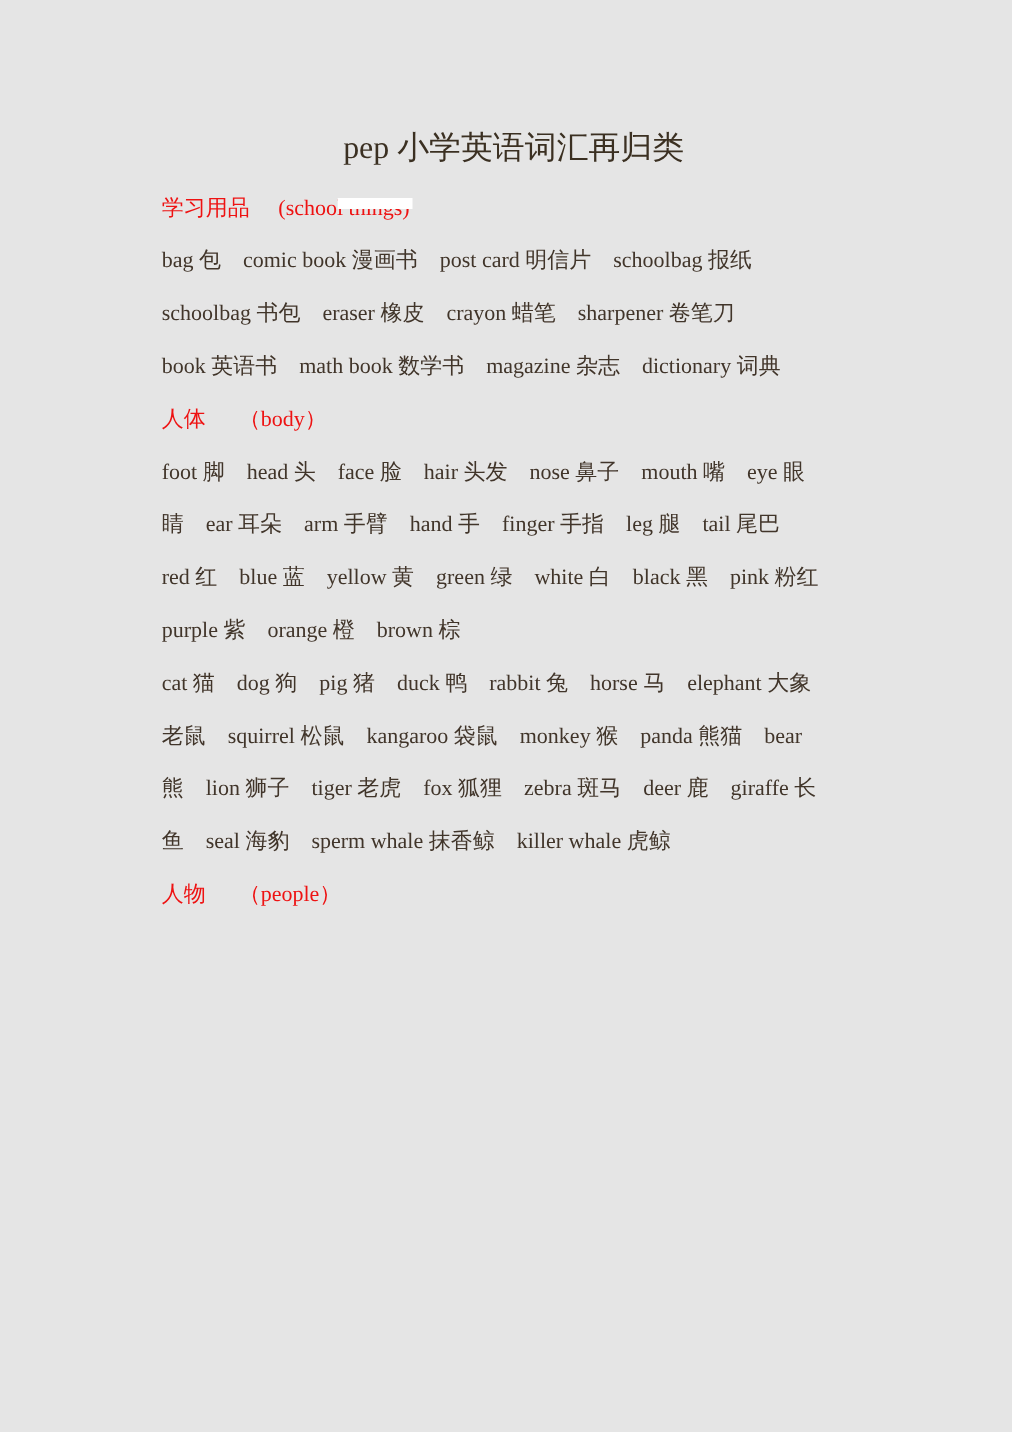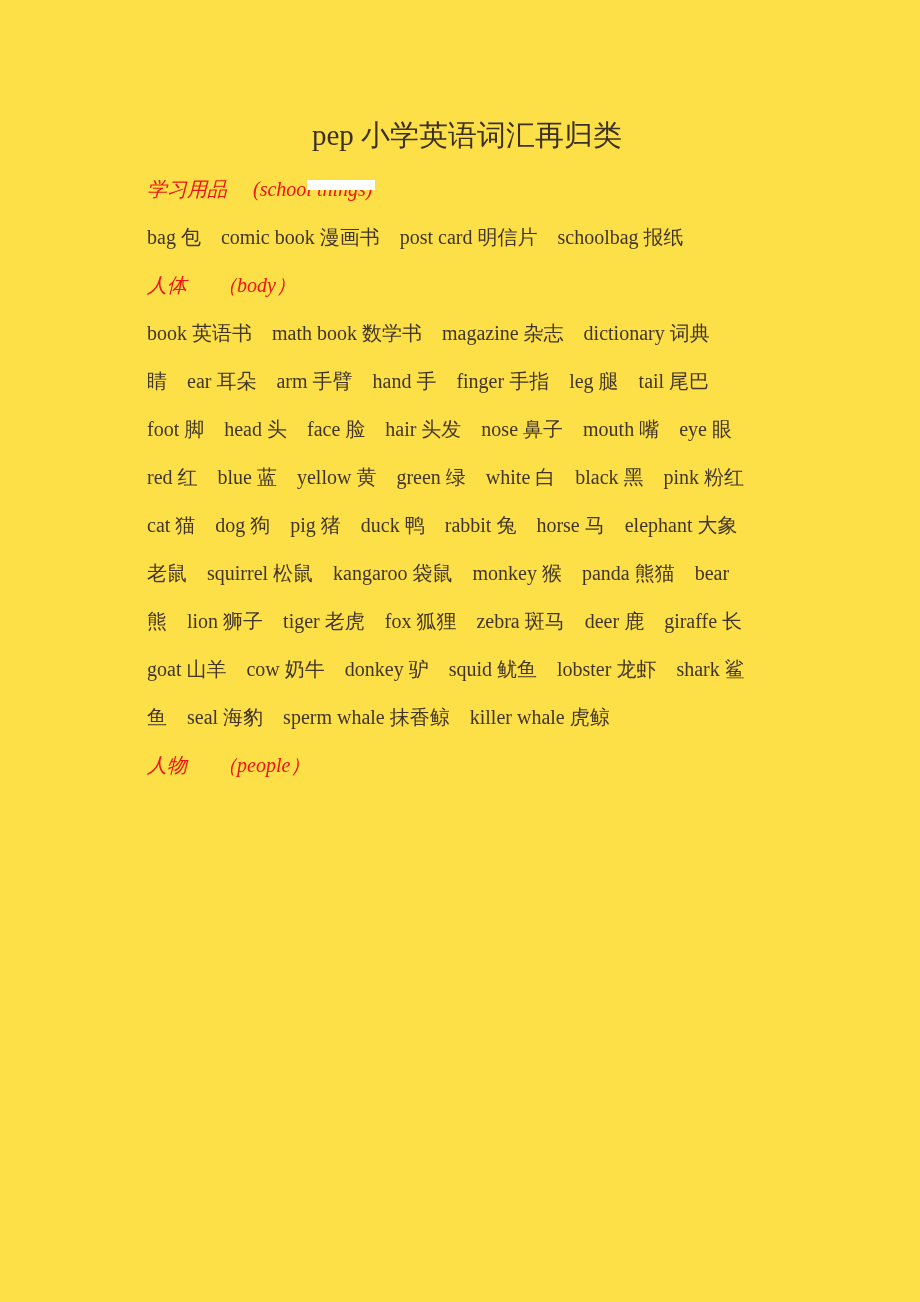"pep 小学英语词汇再归类" .page { background: #fde047 -> #e5e5e5 }
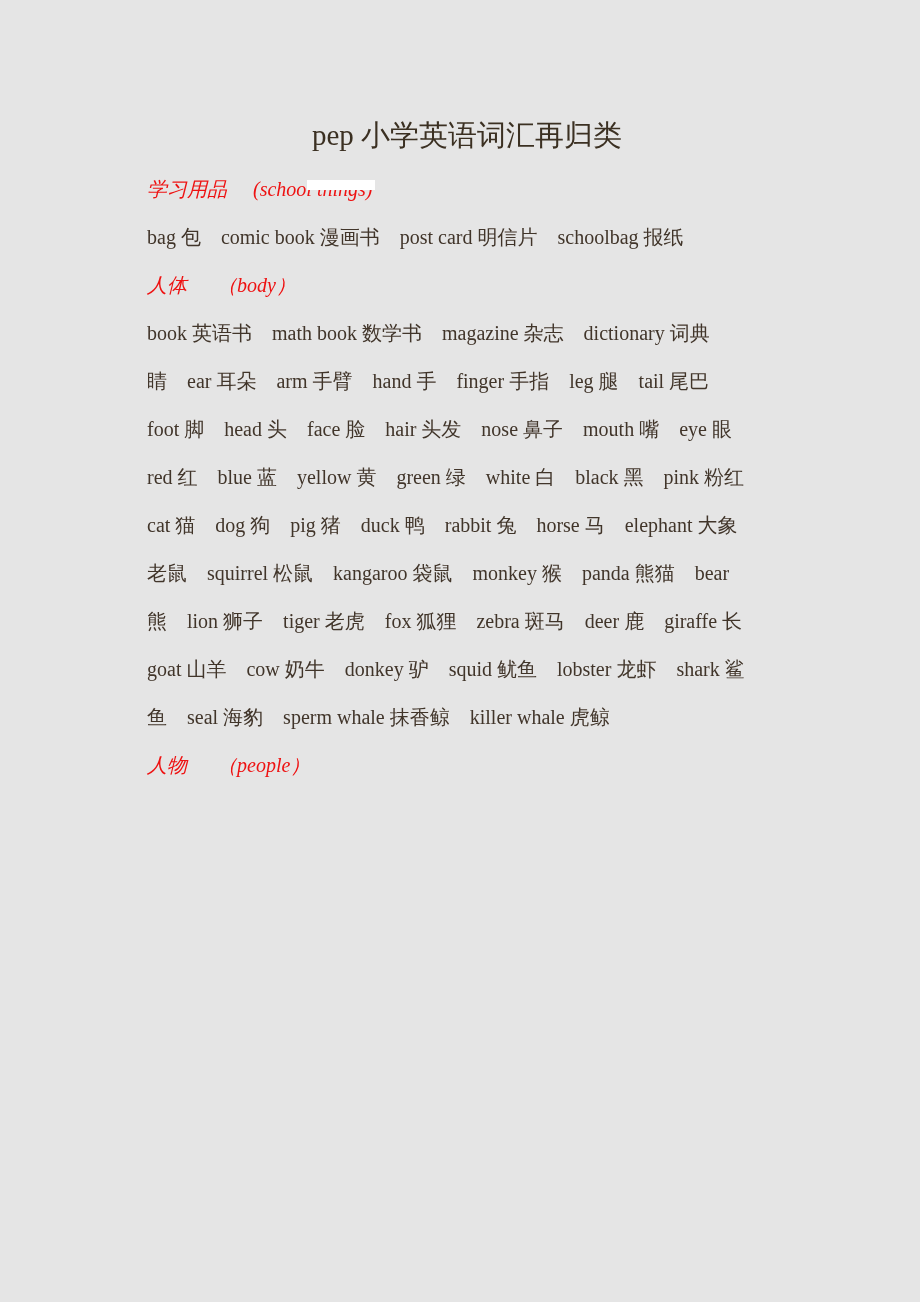"学习用品 (school things)" .heading { font-style: italic -> none }
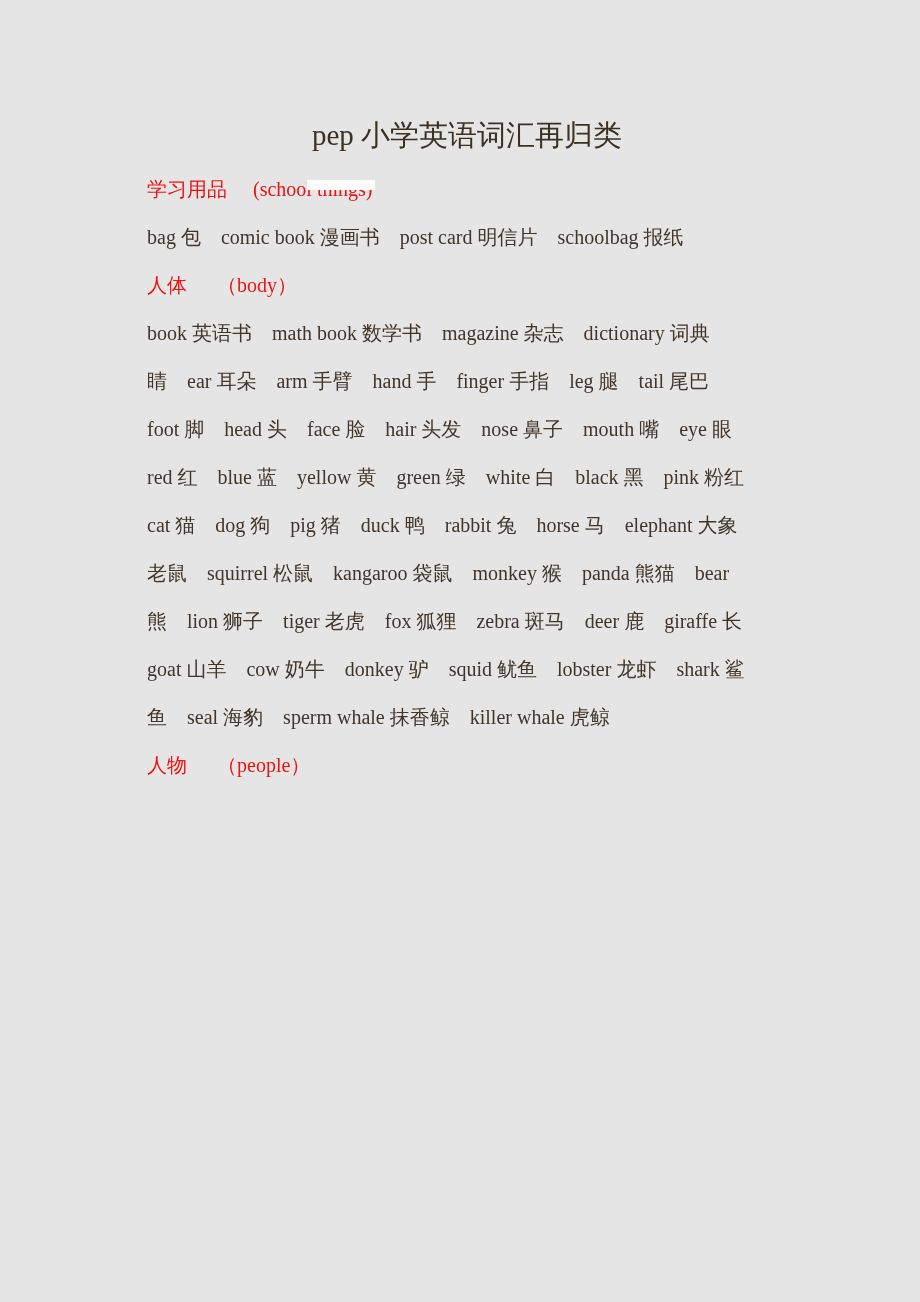"schoolbag 书包 eraser 橡皮 crayon" div.text-line { html: none -> <div>schoolbag 书包 eraser 橡皮 crayon 蜡笔 sharpener 卷笔刀</div> }
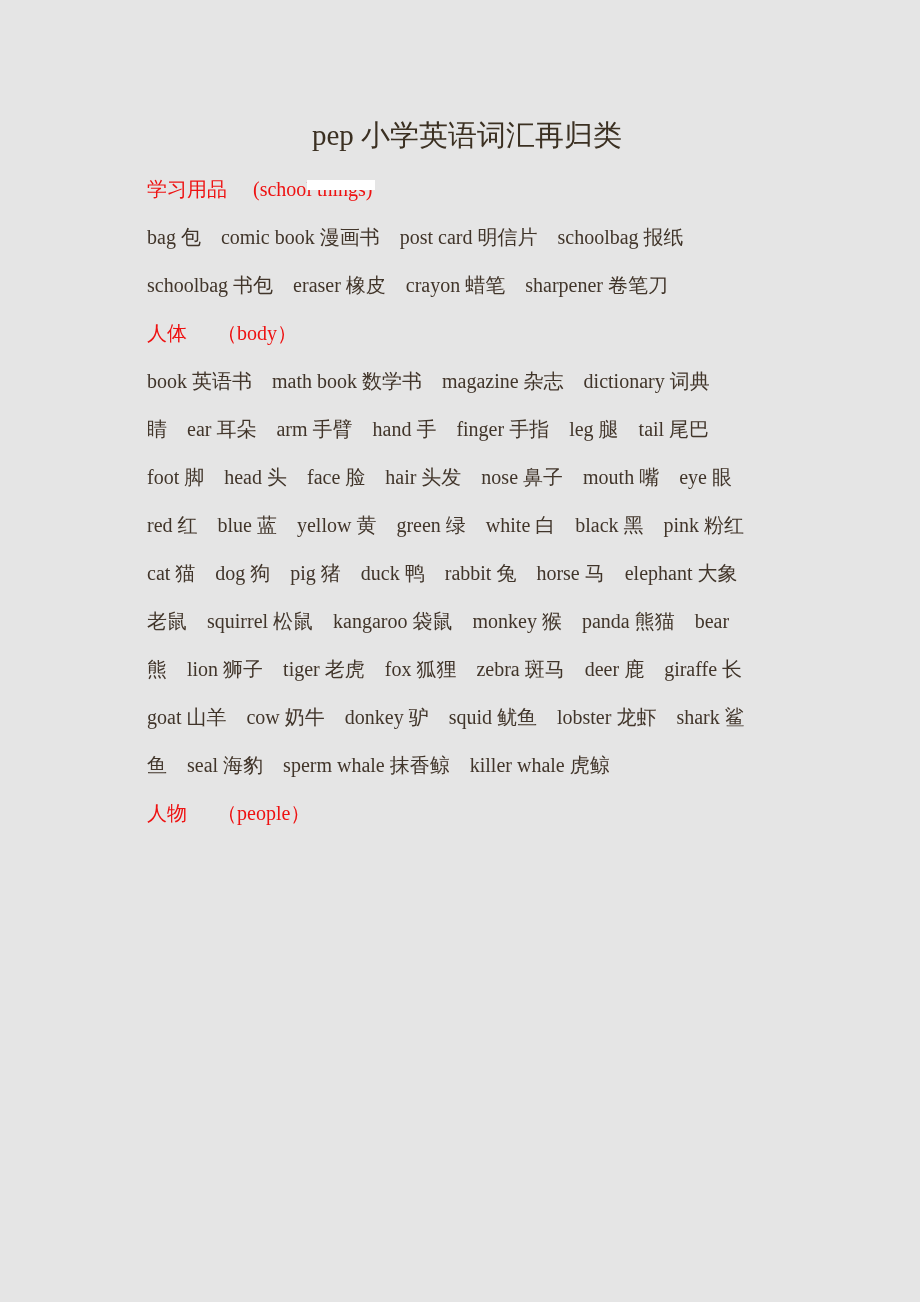"人体 （body）" div.text-line { order: before "book 英语书 math book 数学书" -> after "book 英语书 math book 数学书" }
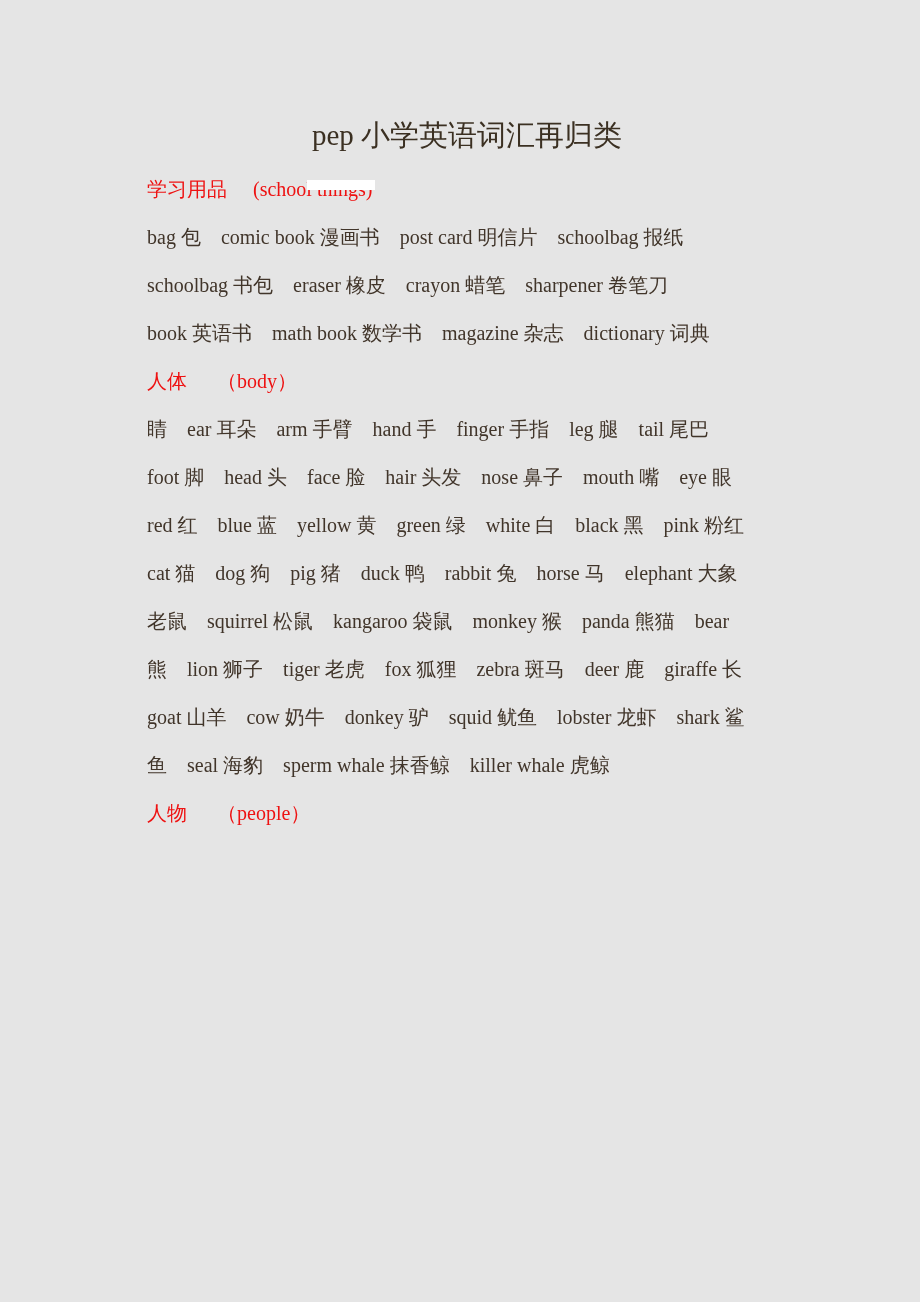"睛 ear 耳朵 arm 手臂" div.text-line { order: before "foot 脚 head 头 face" -> after "foot 脚 head 头 face" }
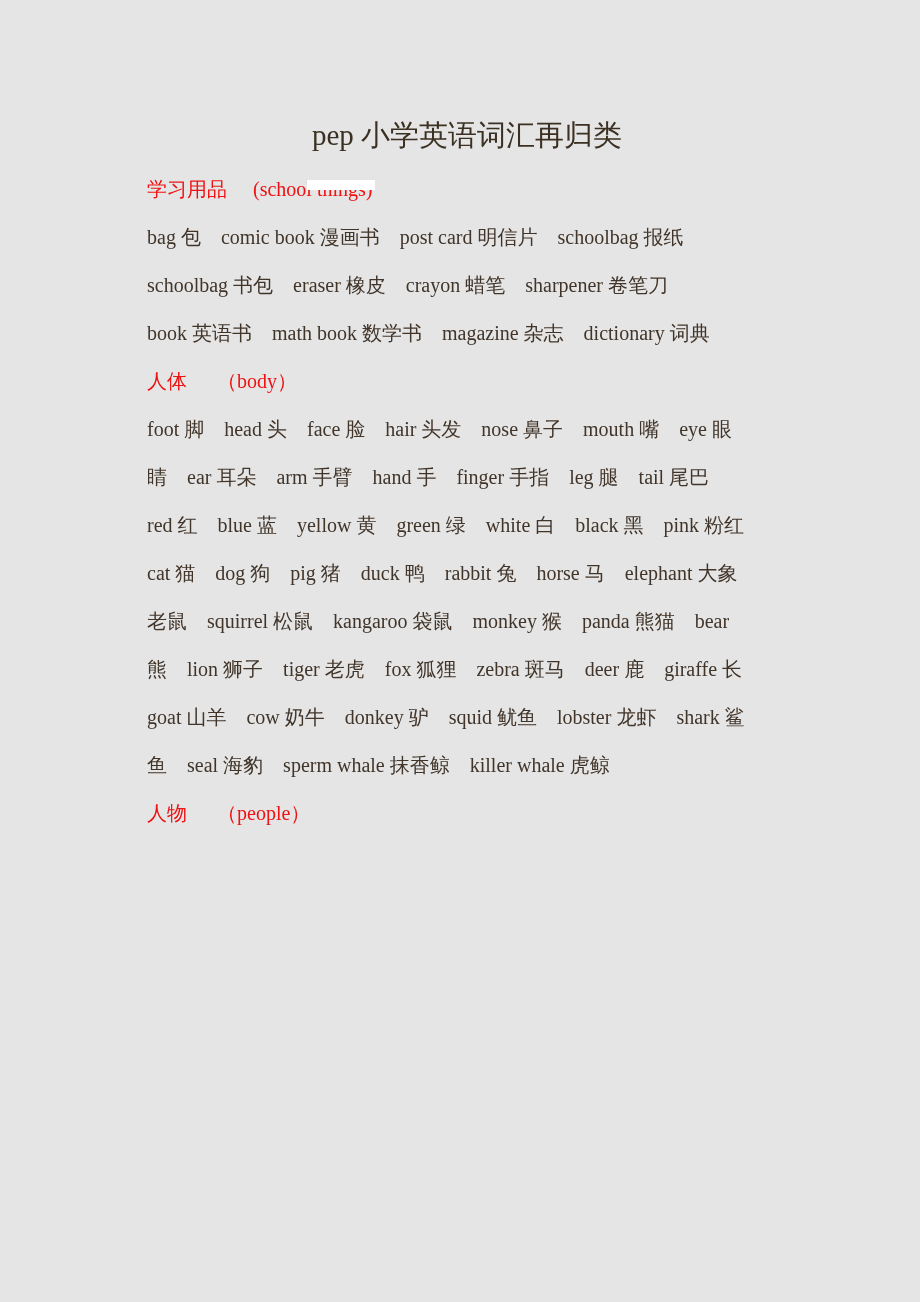"purple 紫 orange 橙 brown" div.text-line { html: none -> <div>purple 紫 orange 橙 brown 棕</div> }
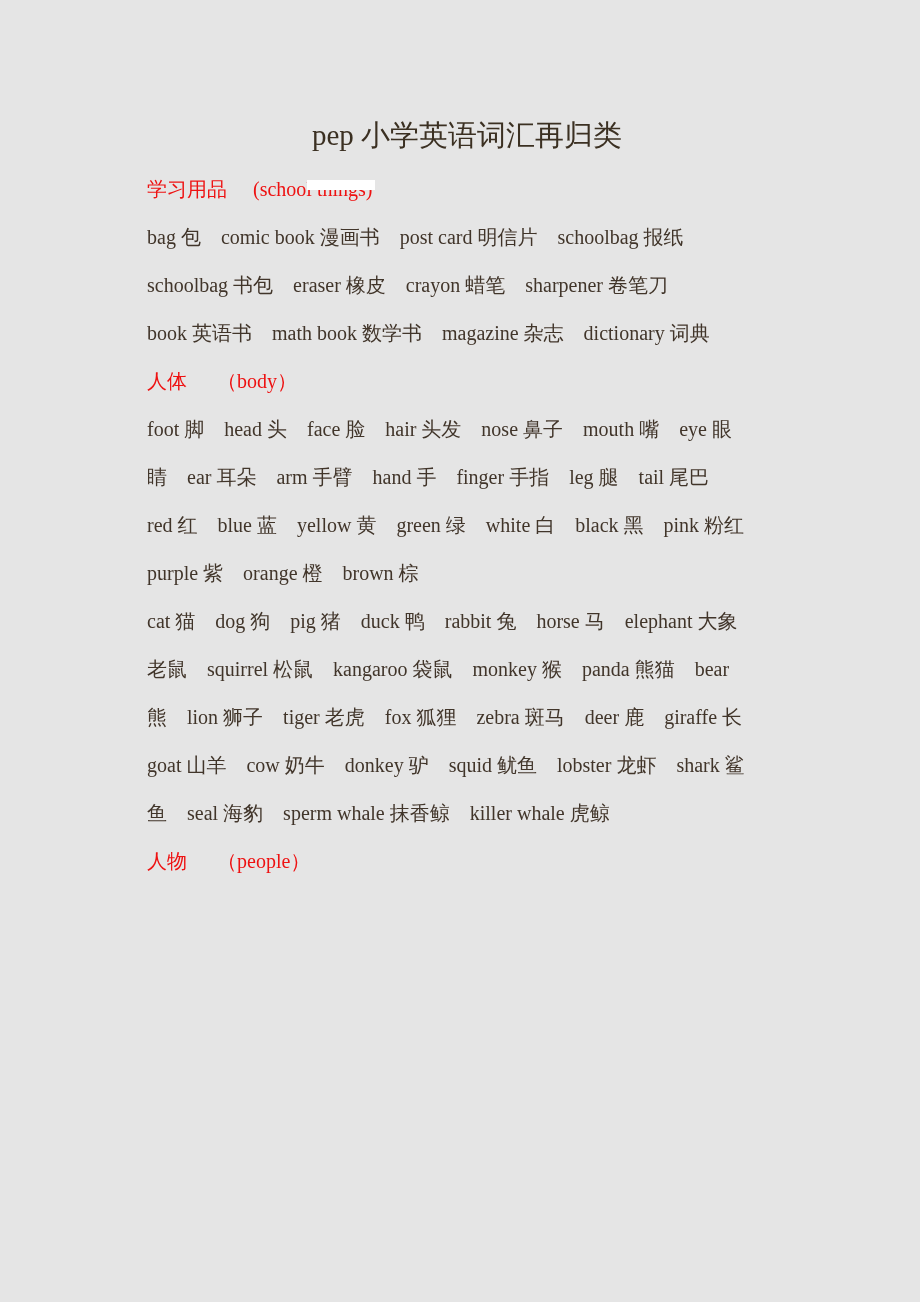"goat 山羊 cow 奶牛 donkey" div.text-line { html: <div>goat 山羊 cow 奶牛 donkey 驴 squid 鱿鱼 lobster 龙虾 shark 鲨</div> -> none }
